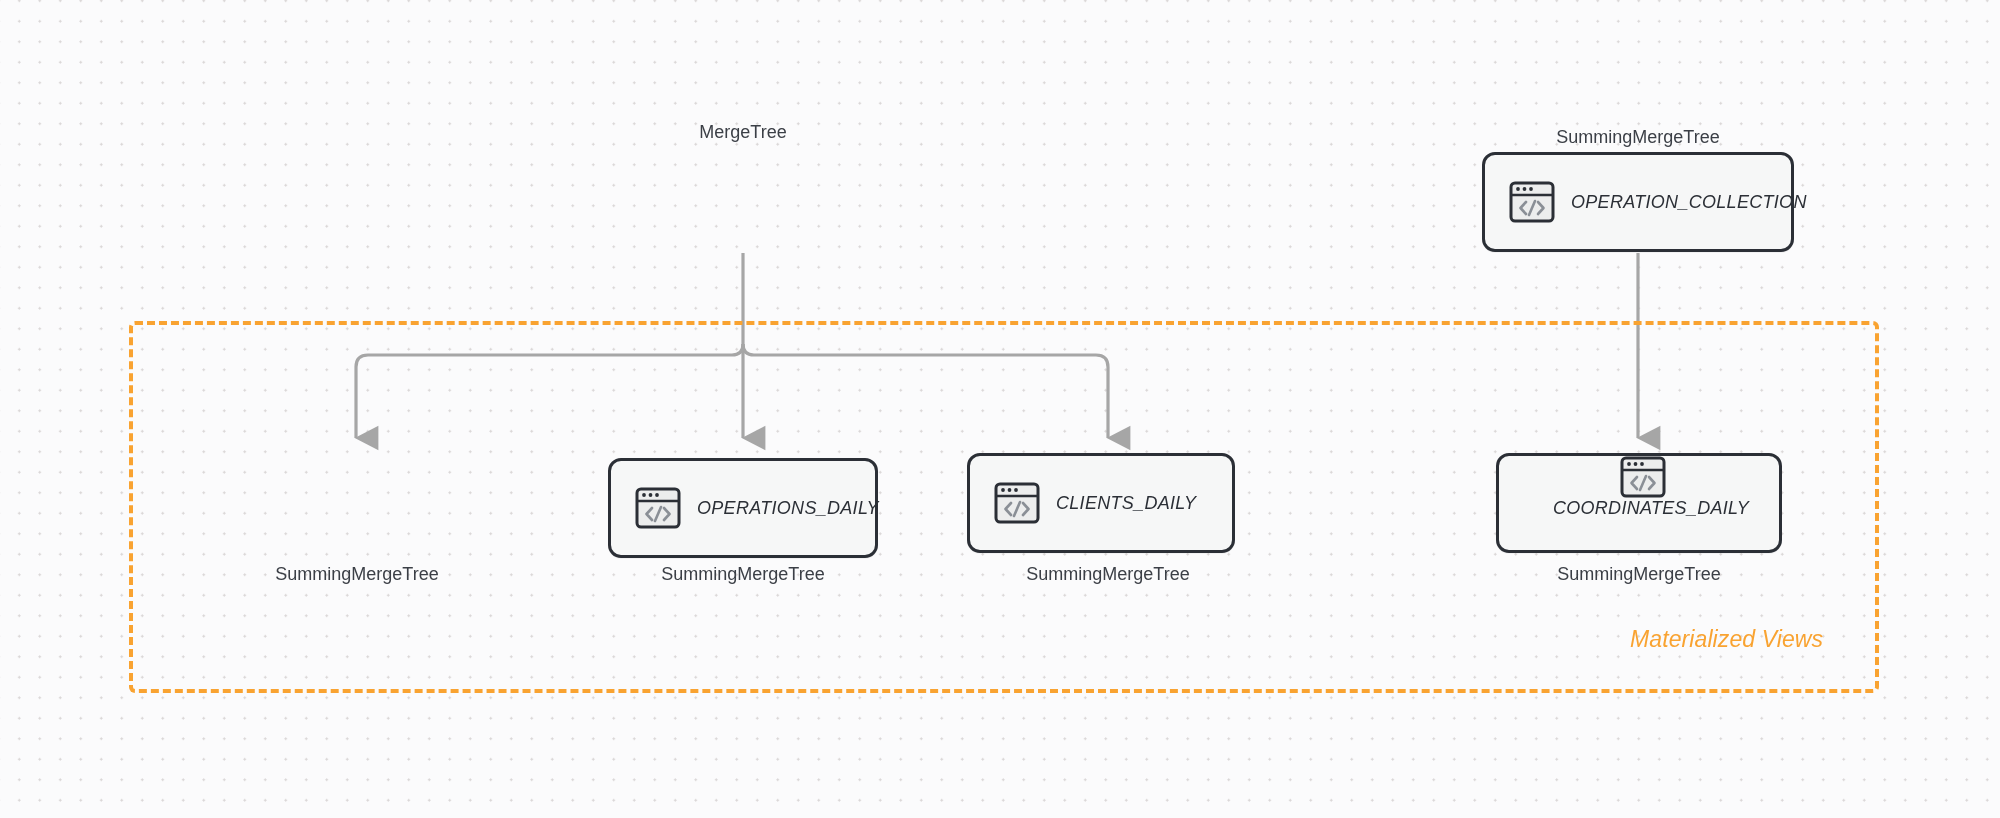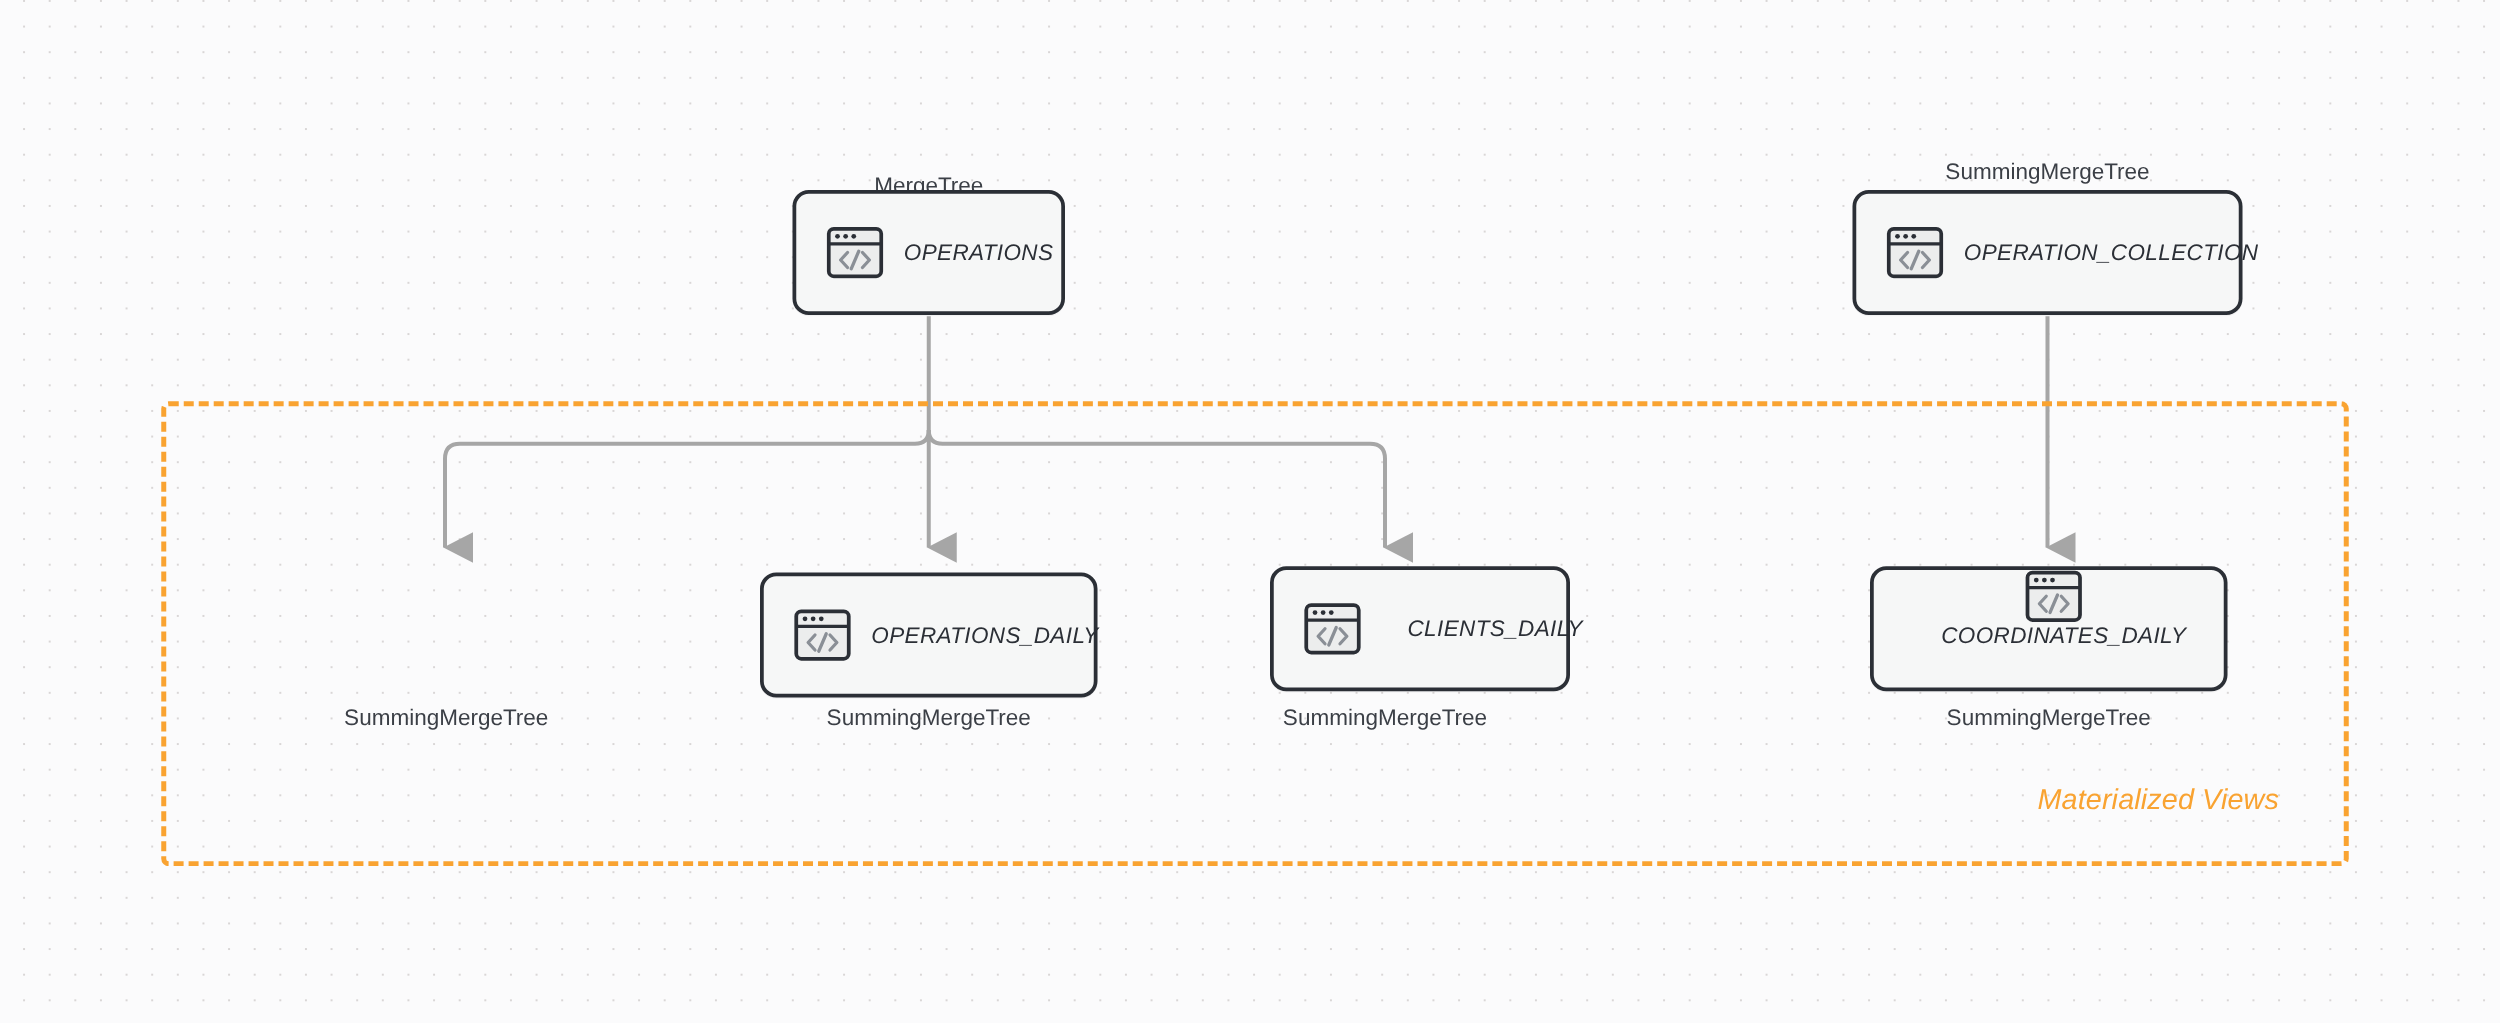"MergeTree" div.engine-caption { margin-top: 16px -> none }
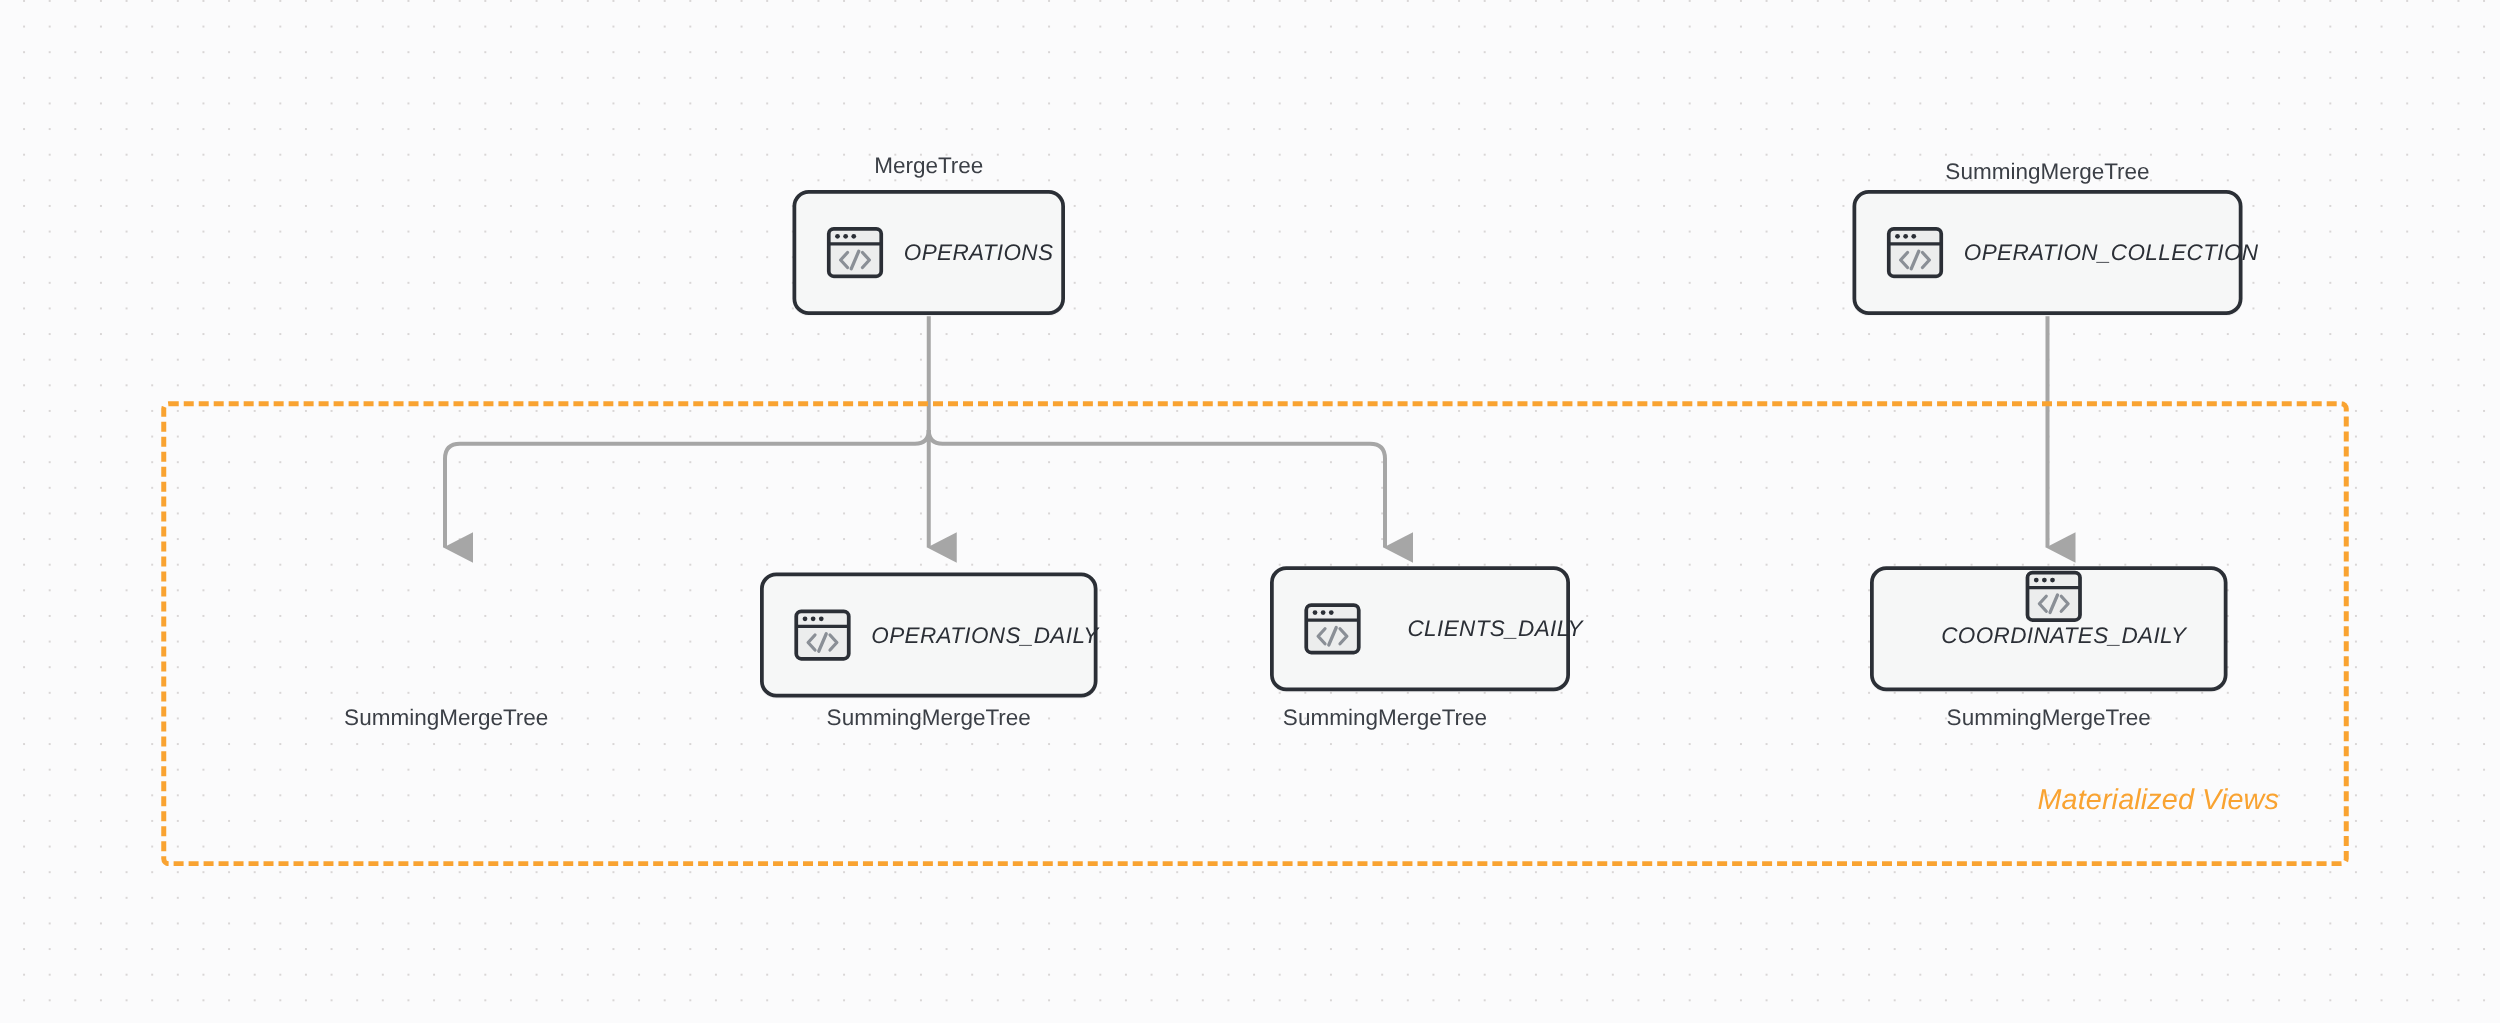"OPERATIONS" div.node { html: <div> <span> <svg> <rect></rect> <line></line> <circle></circle> <circle></circle> <circle></circle> <path></path> <path></path> <line></line> </svg> </span> <span>OPERATIONS</span> </div> -> none }
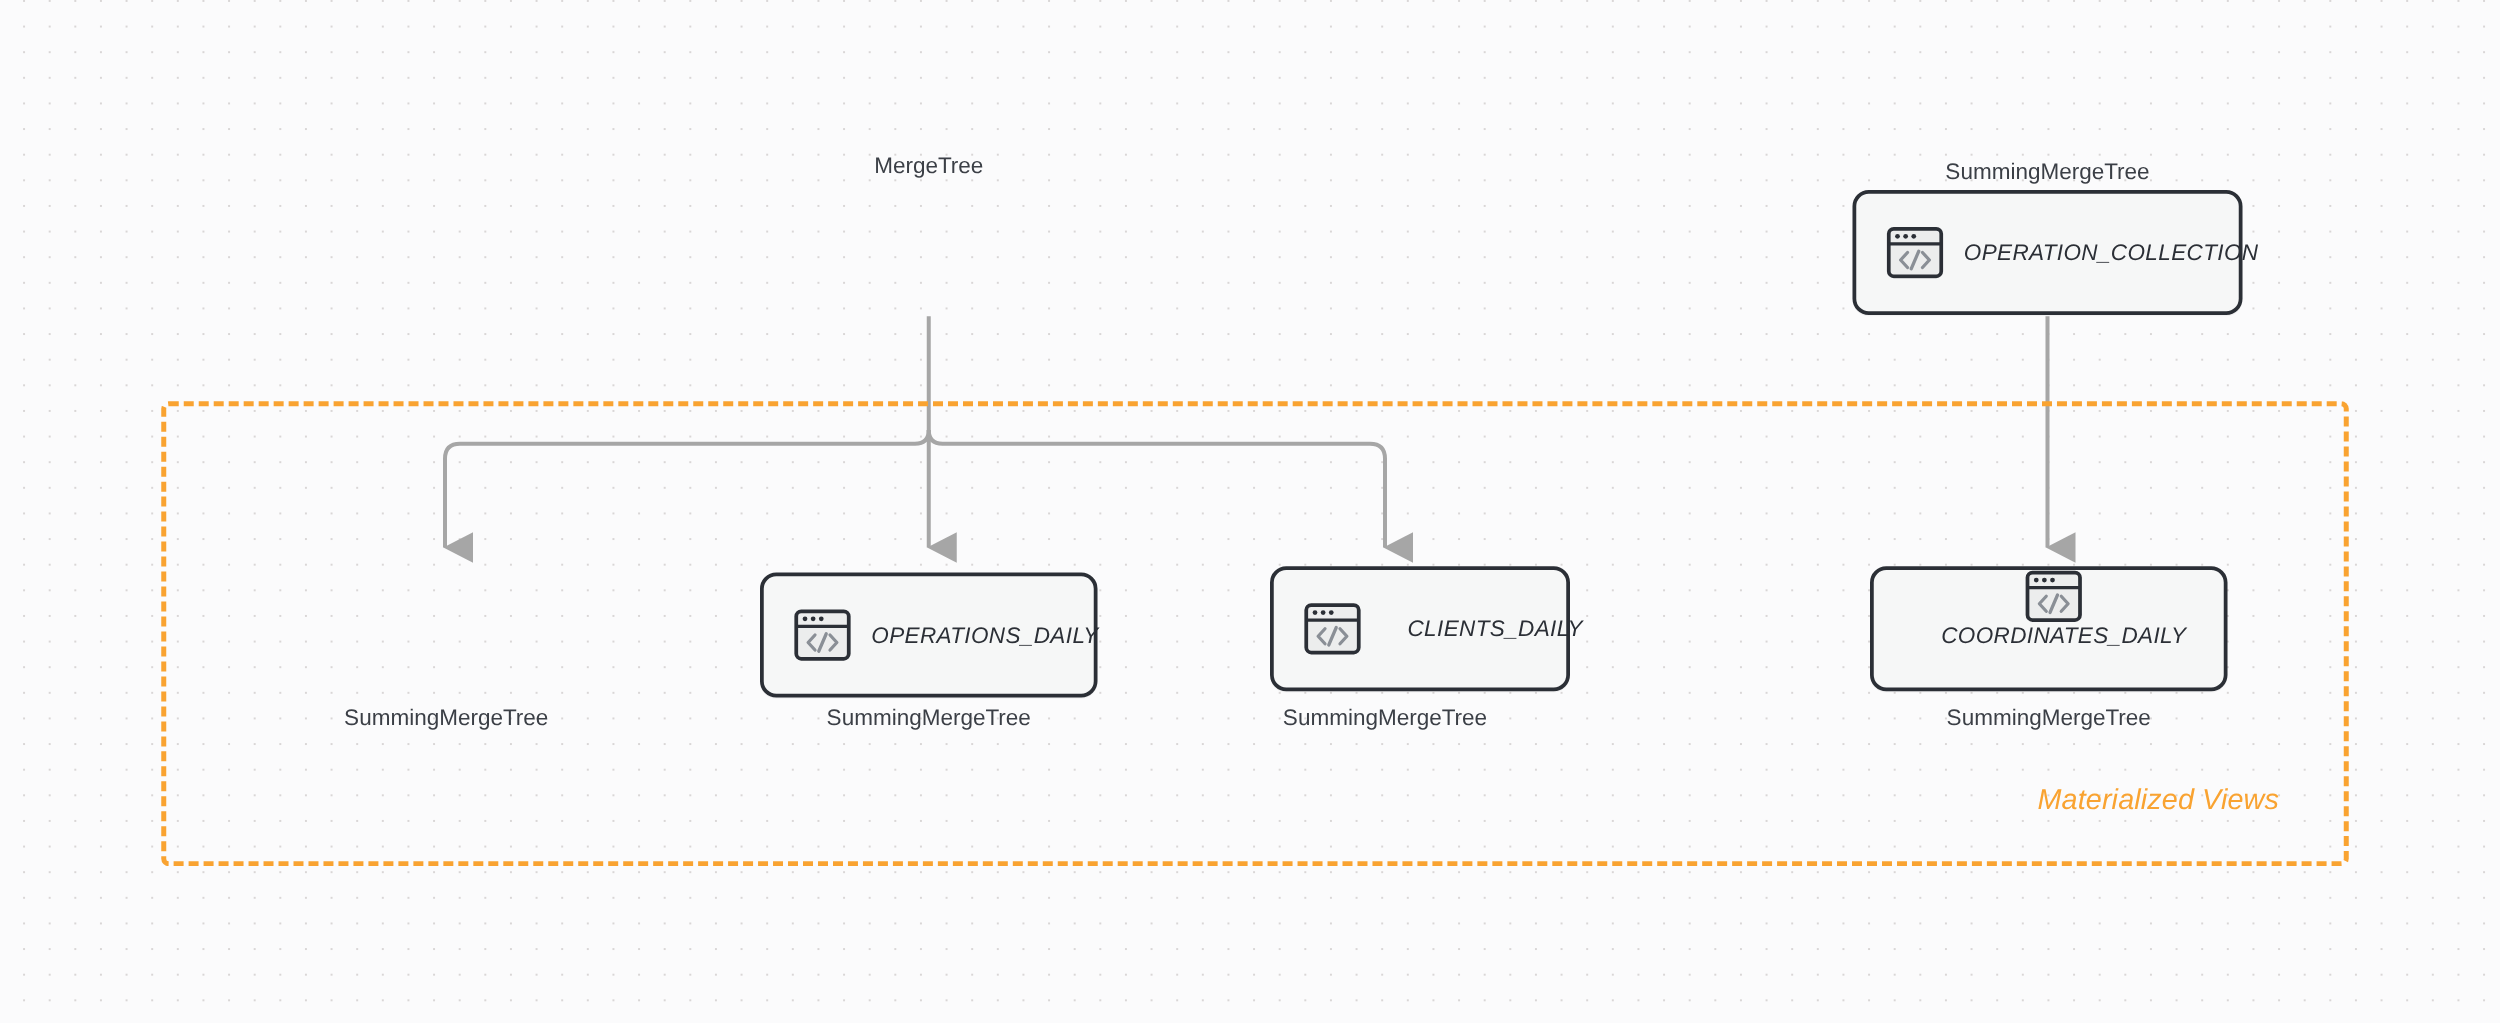"CLIENTS_DAILY" div.node { gap: 21px -> none; left: 1016px -> 967px; width: 240px -> 268px }
